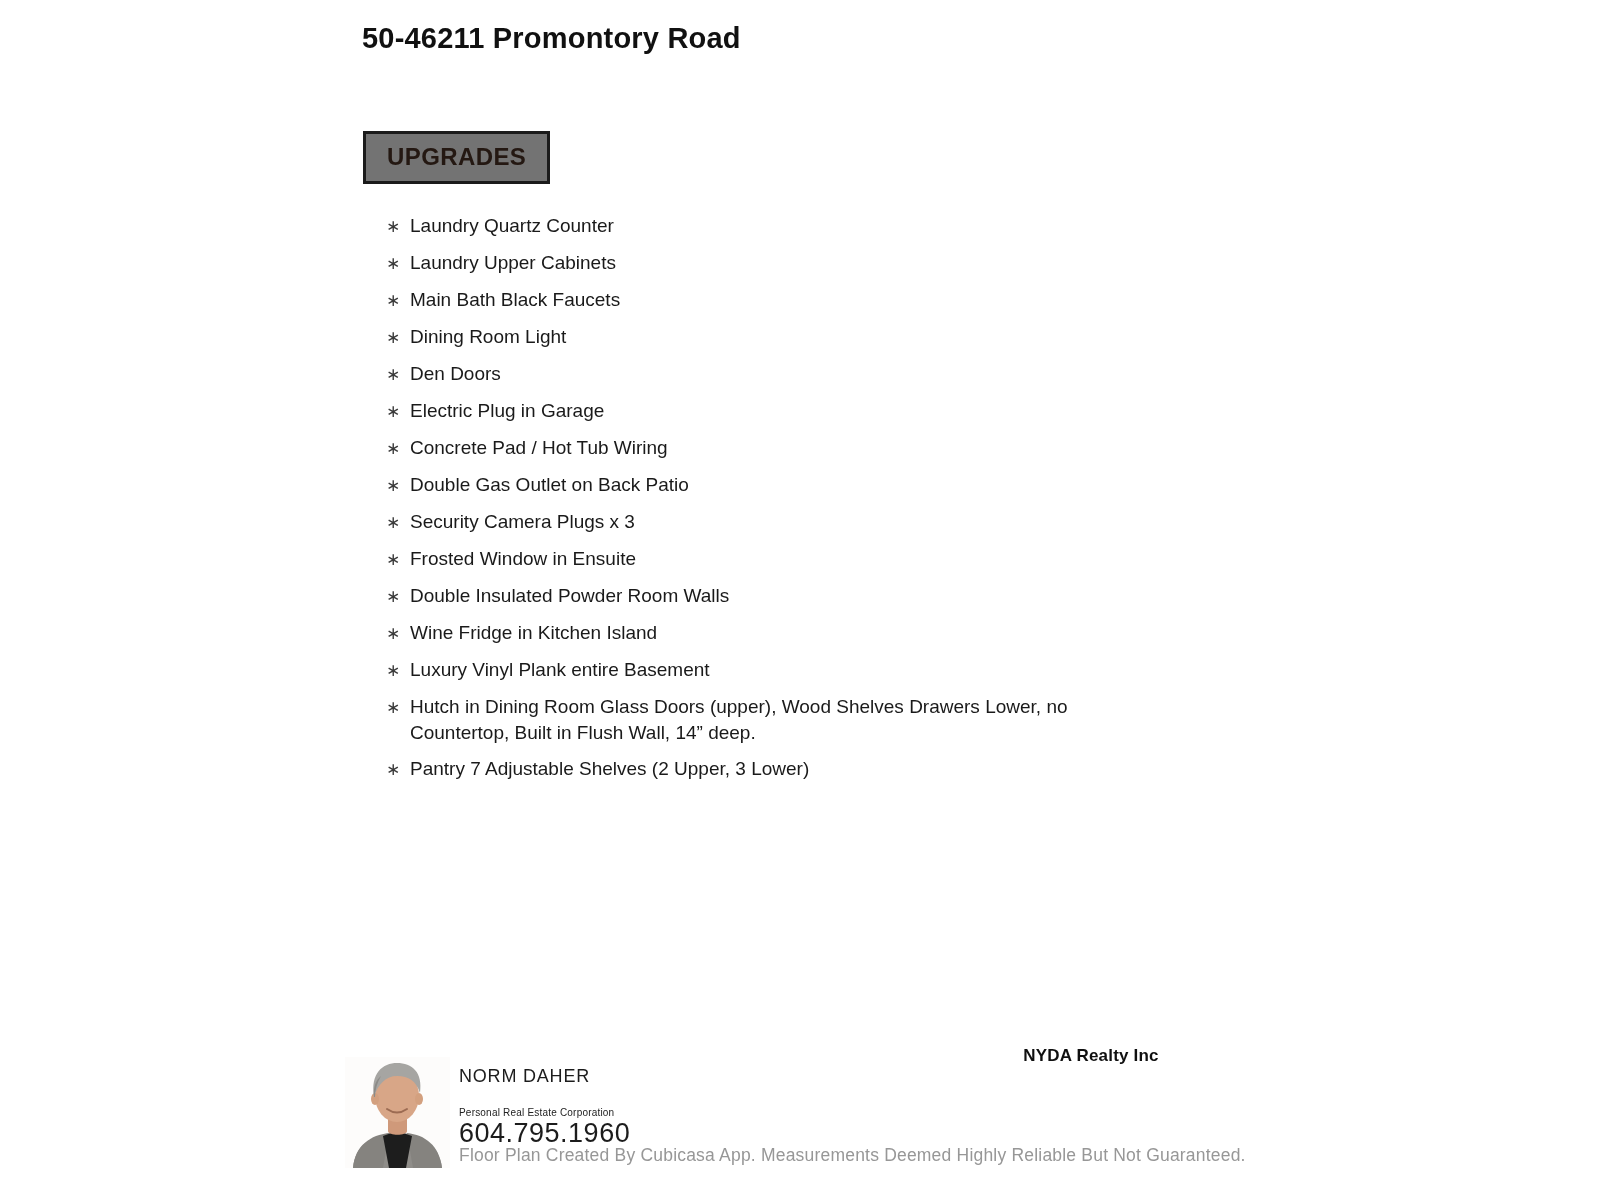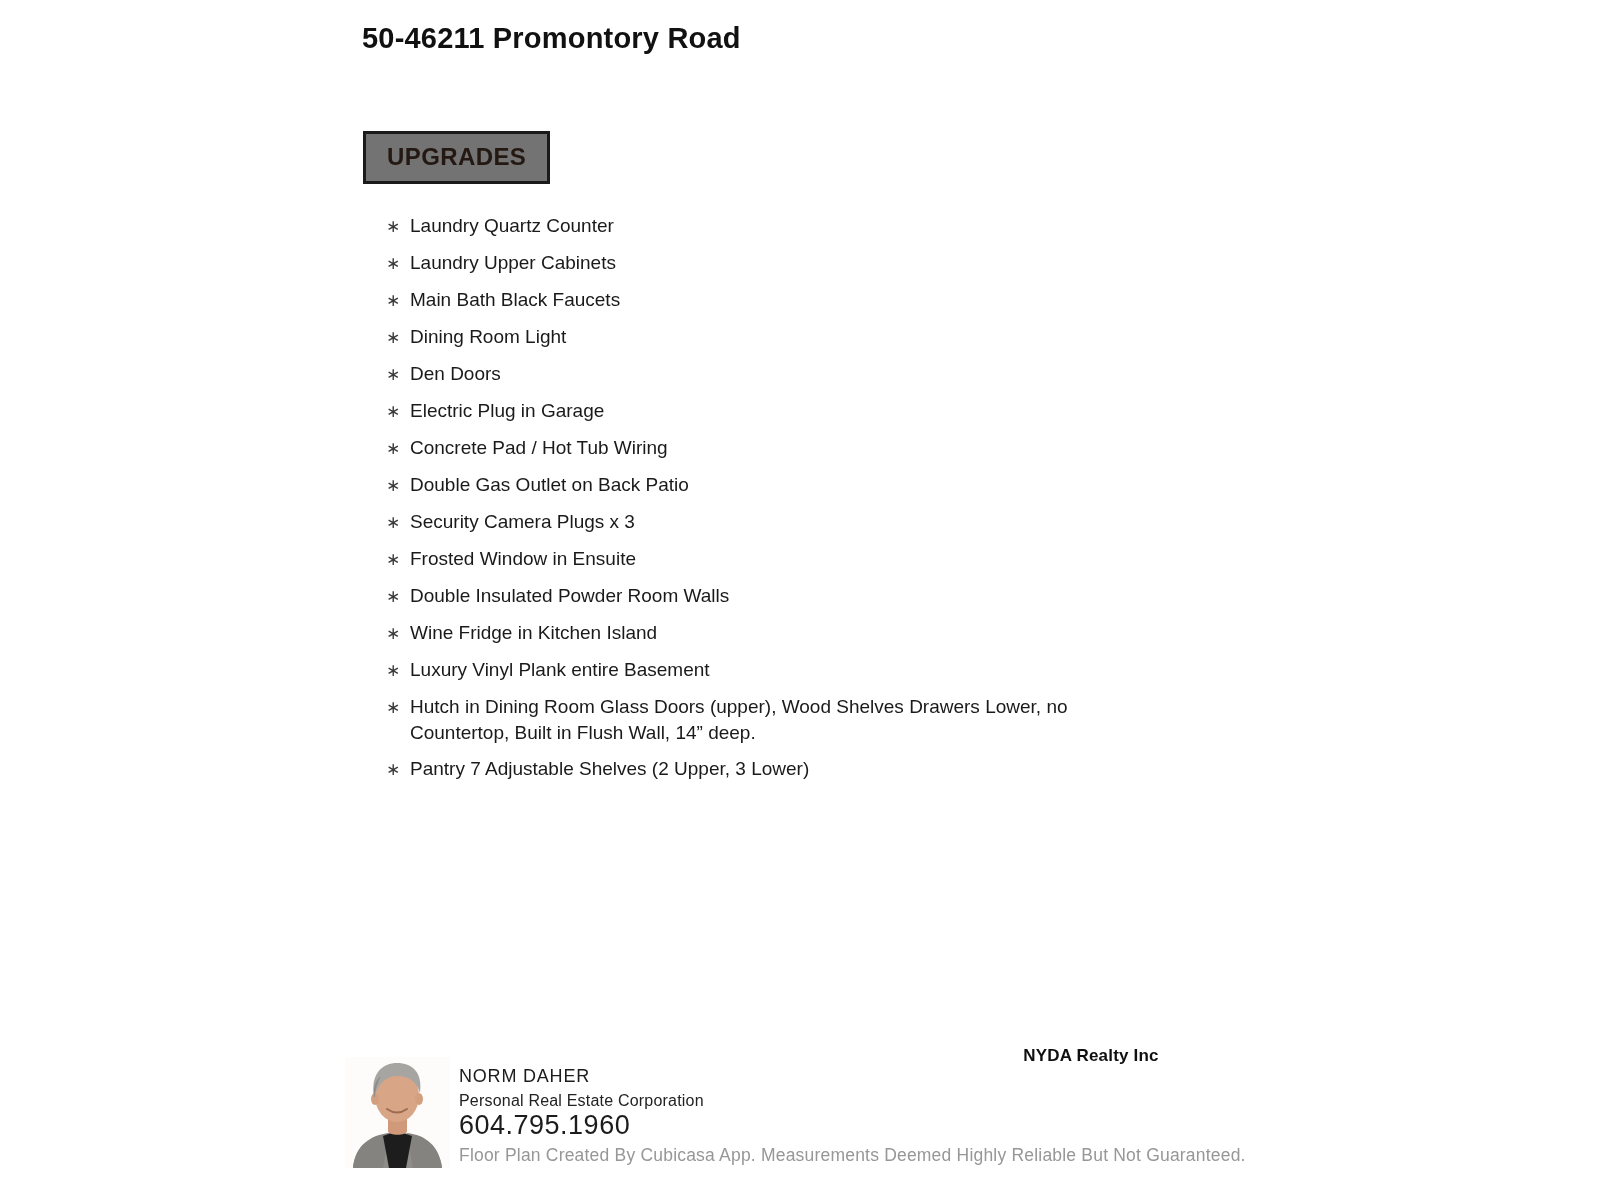"Personal Real Estate Corporation" .agent-designation { font-size: 16px -> 10px; margin-top: 5px -> 20px }
